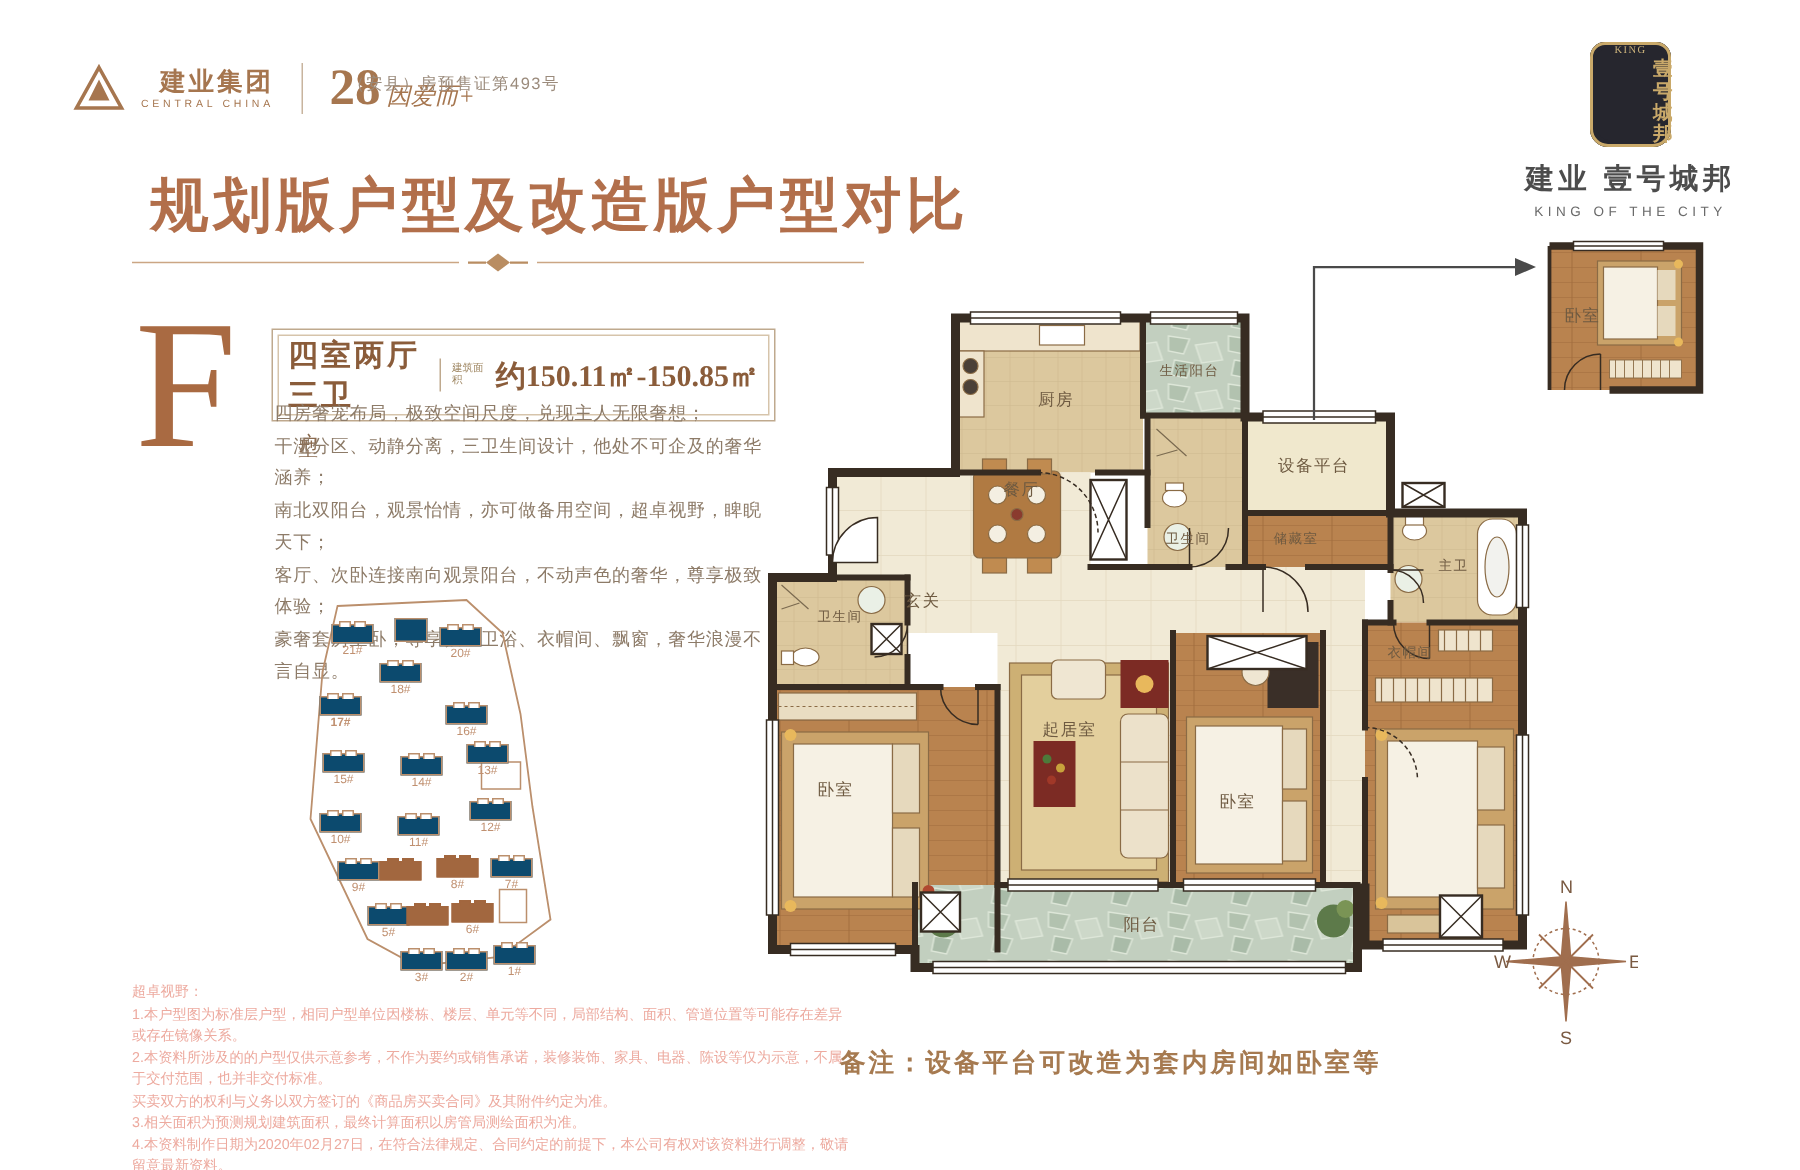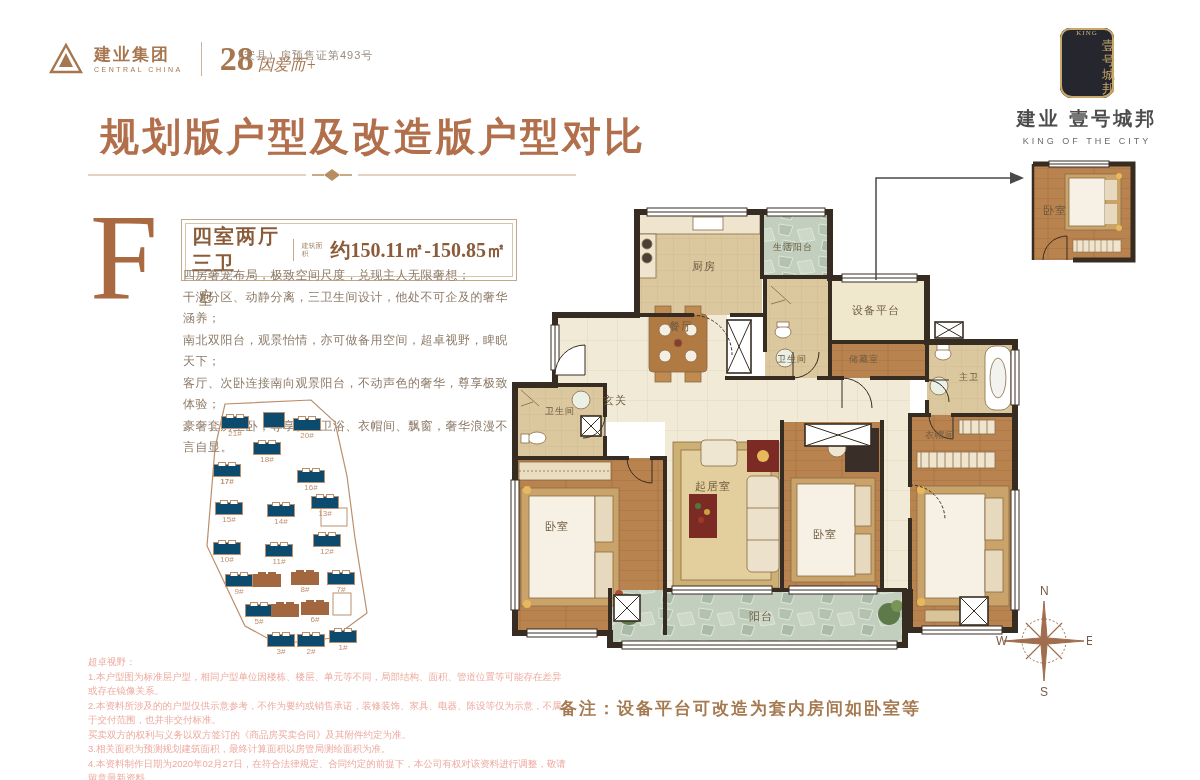"建业集团" .logo-text { text-align: none -> right }
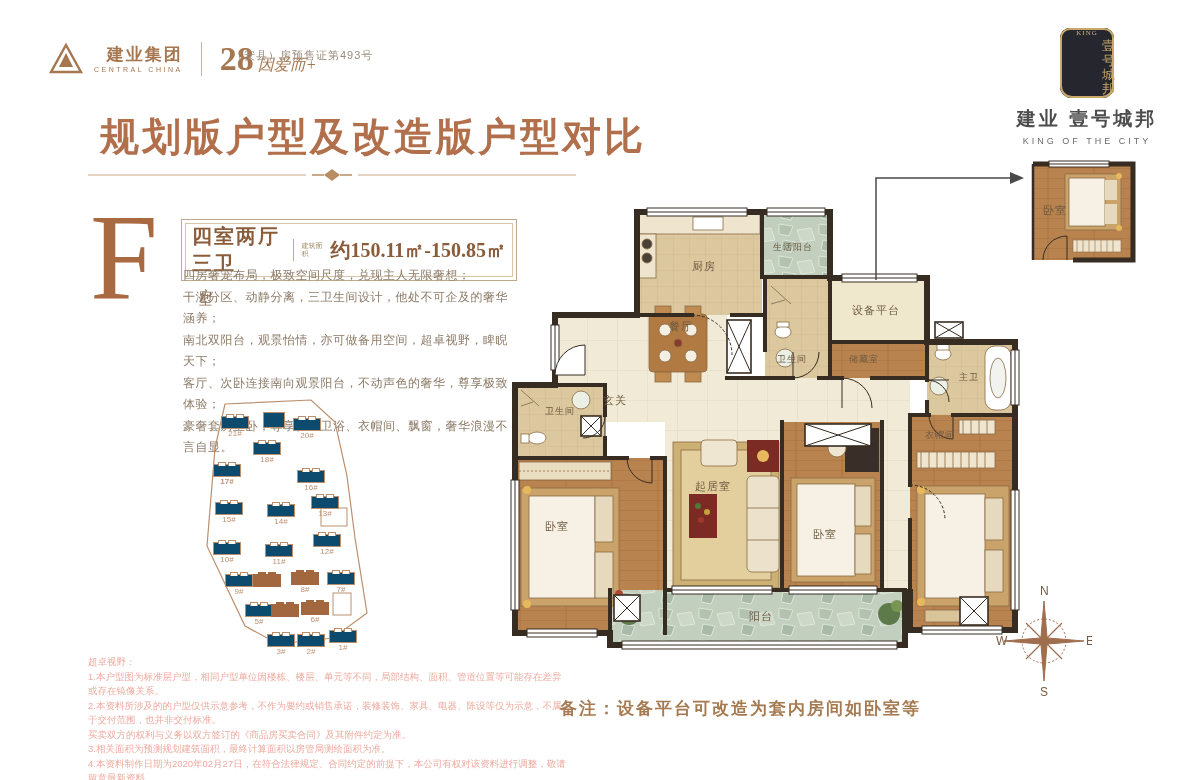"壹号城邦" .emblem .gold { font-weight: normal -> bold }
